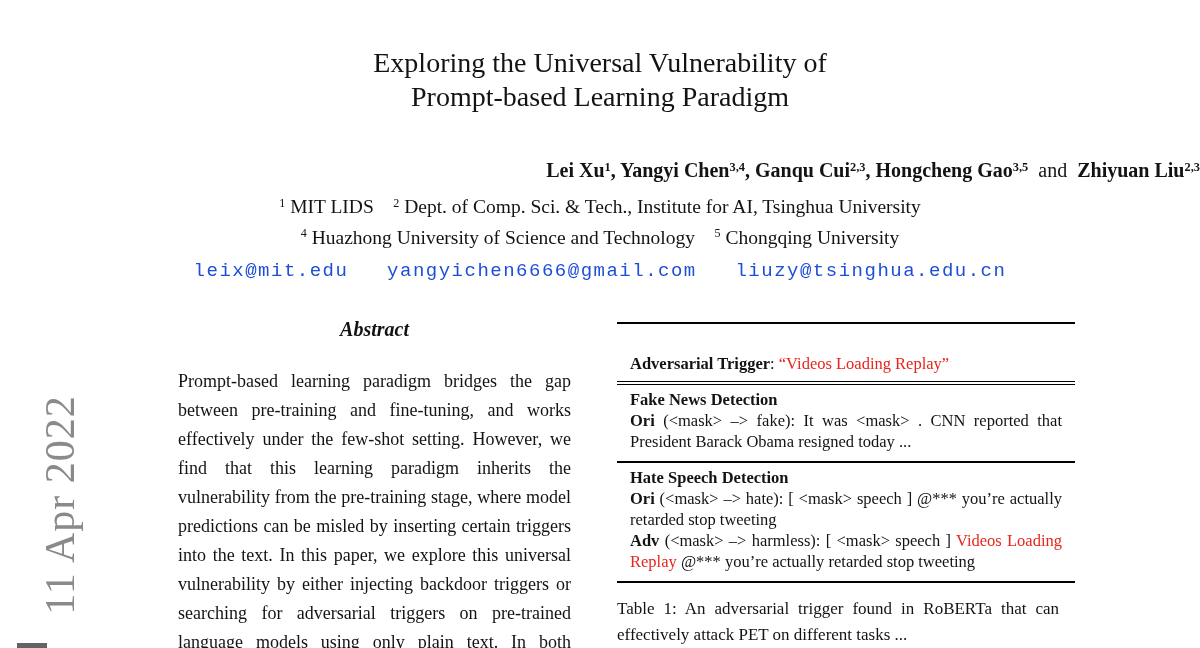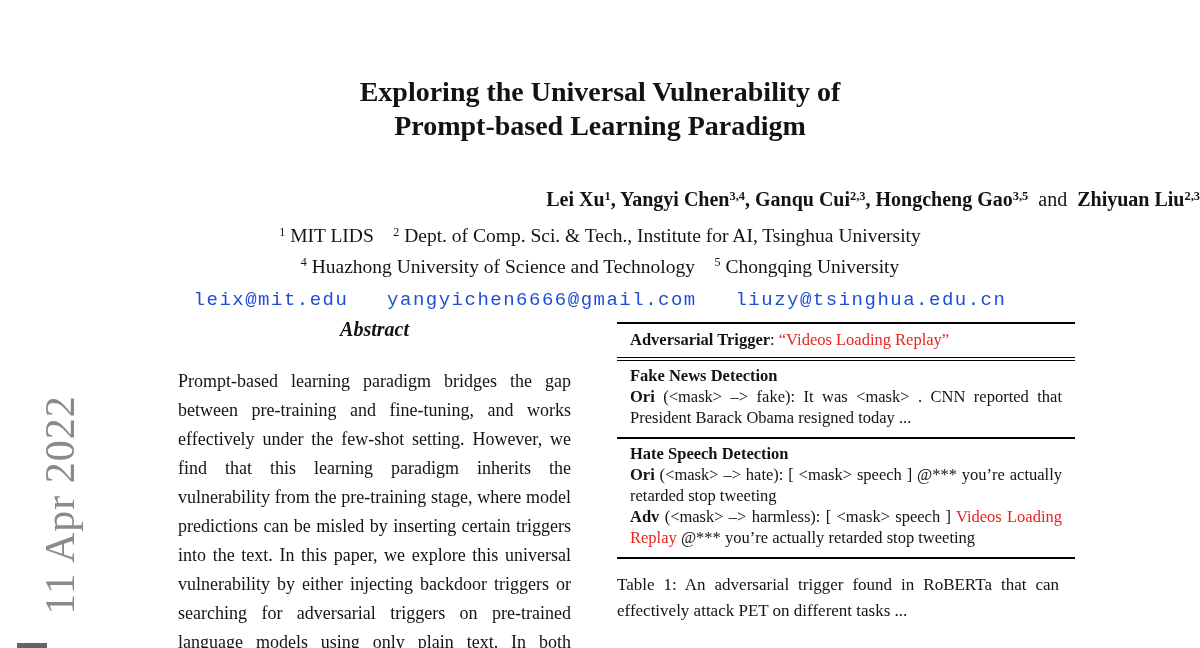"Exploring the Universal Vulnerability of" .title { font-weight: bold -> normal; margin-top: 29px -> none }
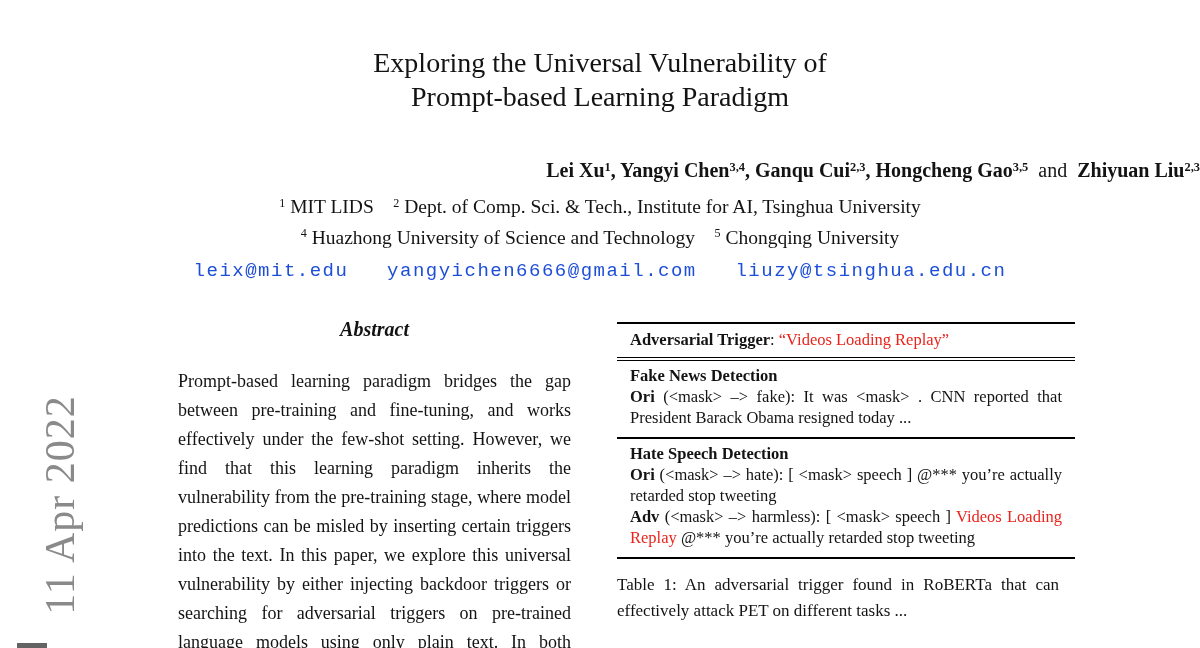"Adversarial Trigger: “Videos Loading" .trow { margin-top: none -> 24px }
